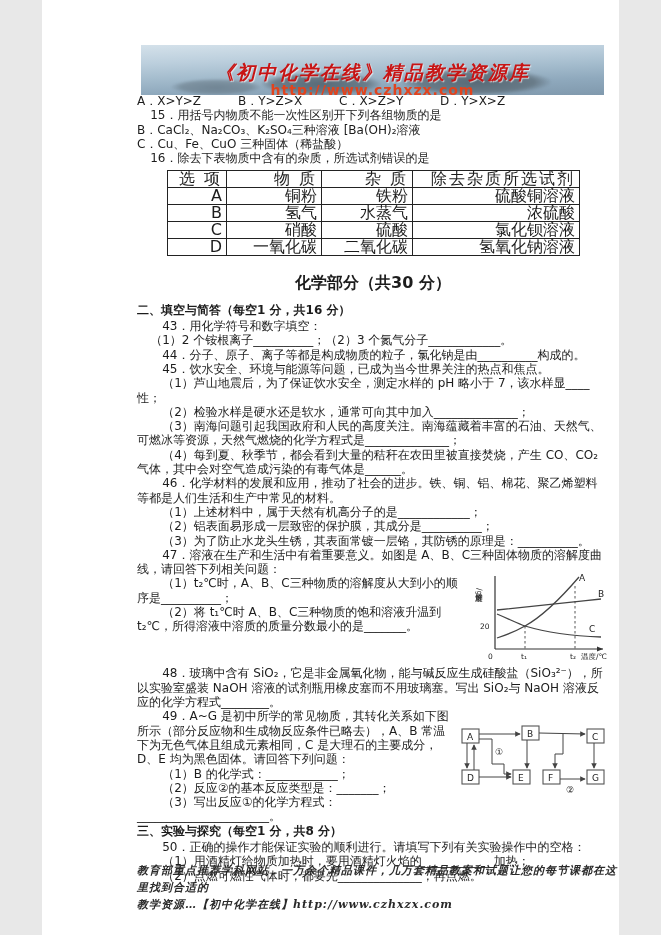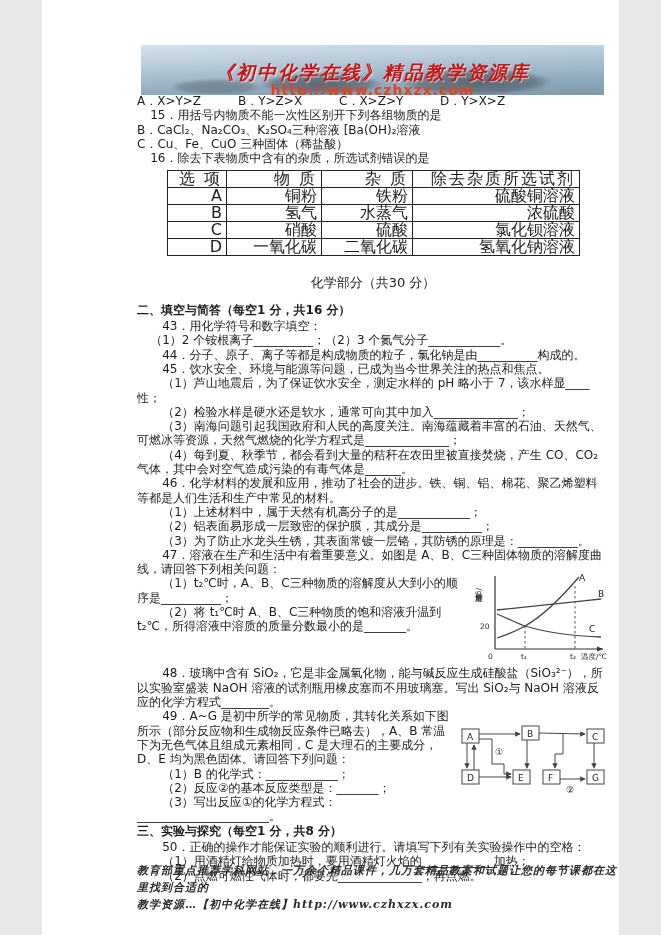"化学部分（共30 分）" .part-title { font-size: 13px -> 16px; font-weight: normal -> bold }
